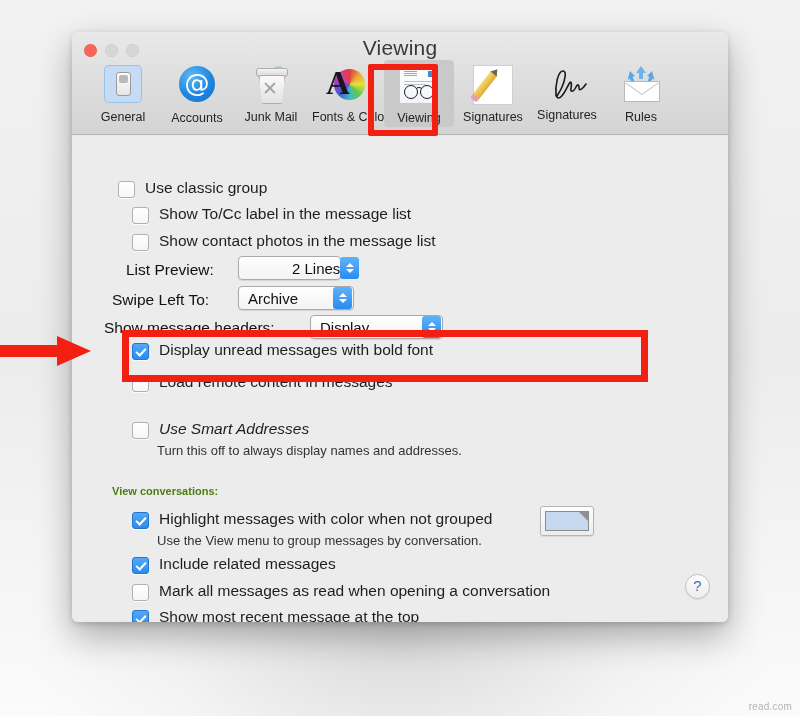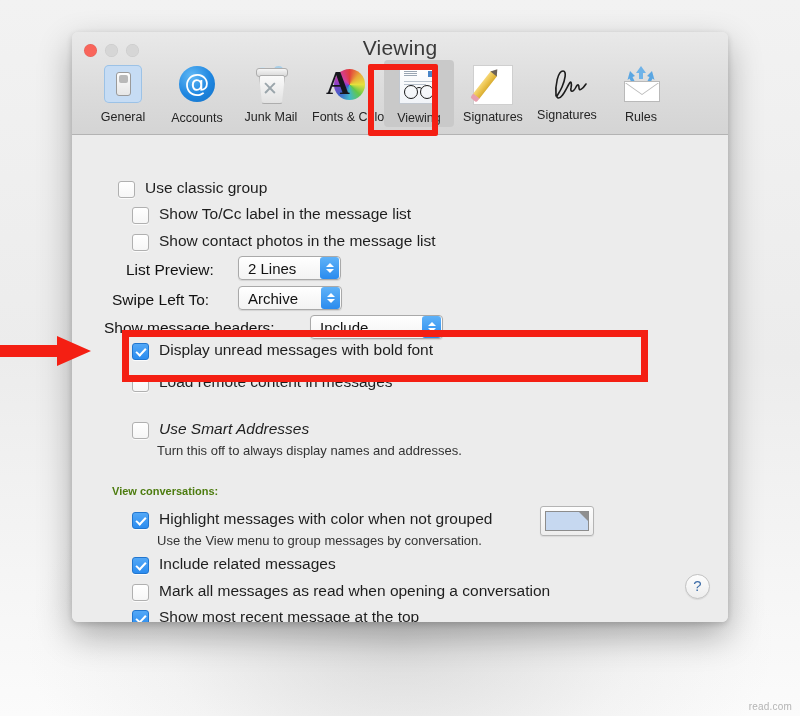"2 Lines" div.popup { padding-left: none -> 44px }
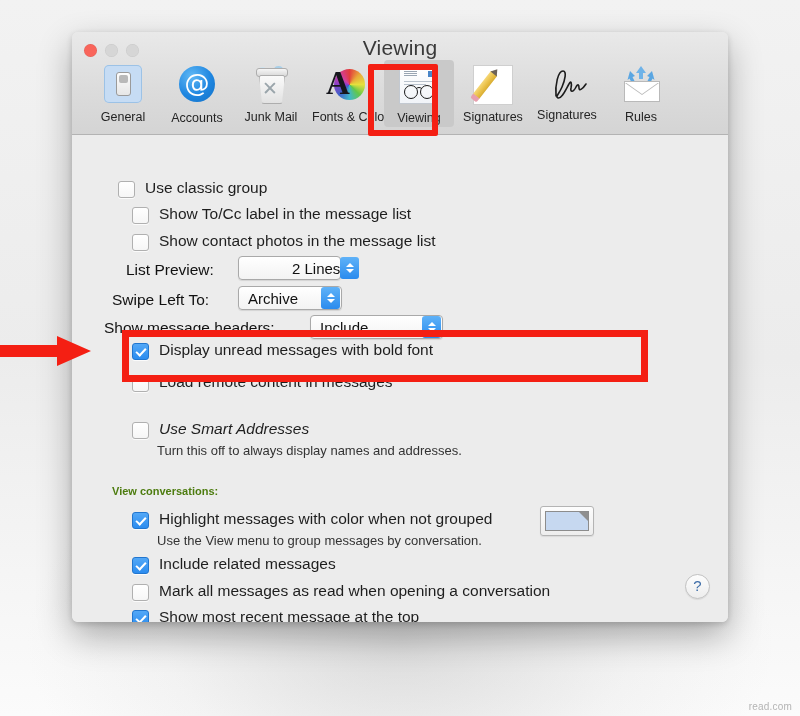"Archive" div.popup { width: 104px -> 116px }
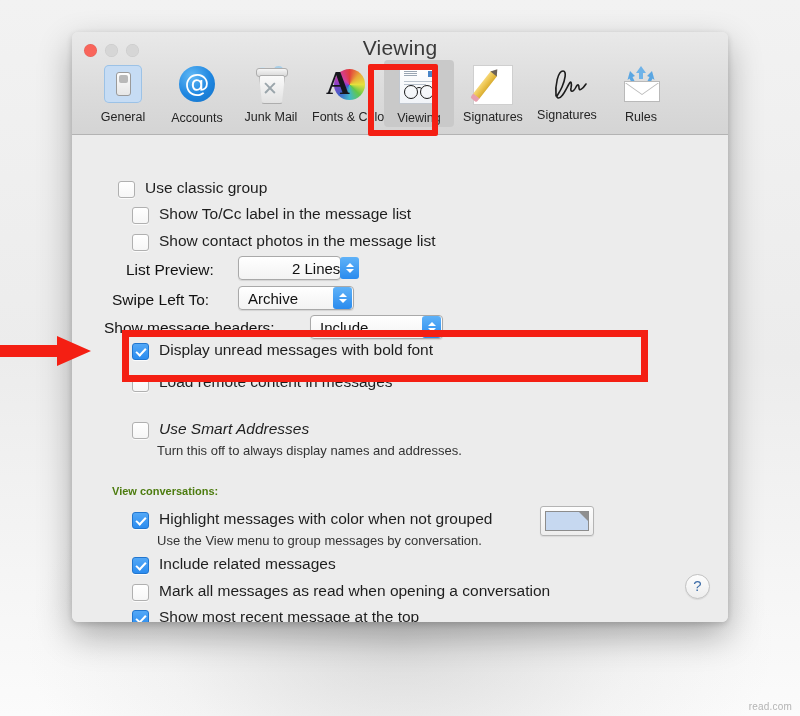"Include" div.val { text: Include -> Display }
